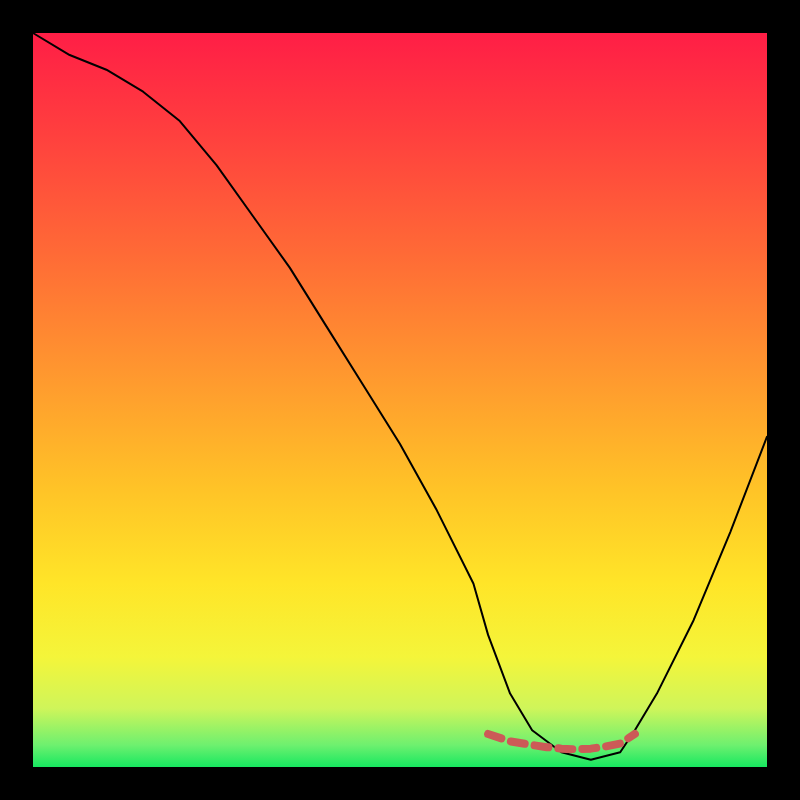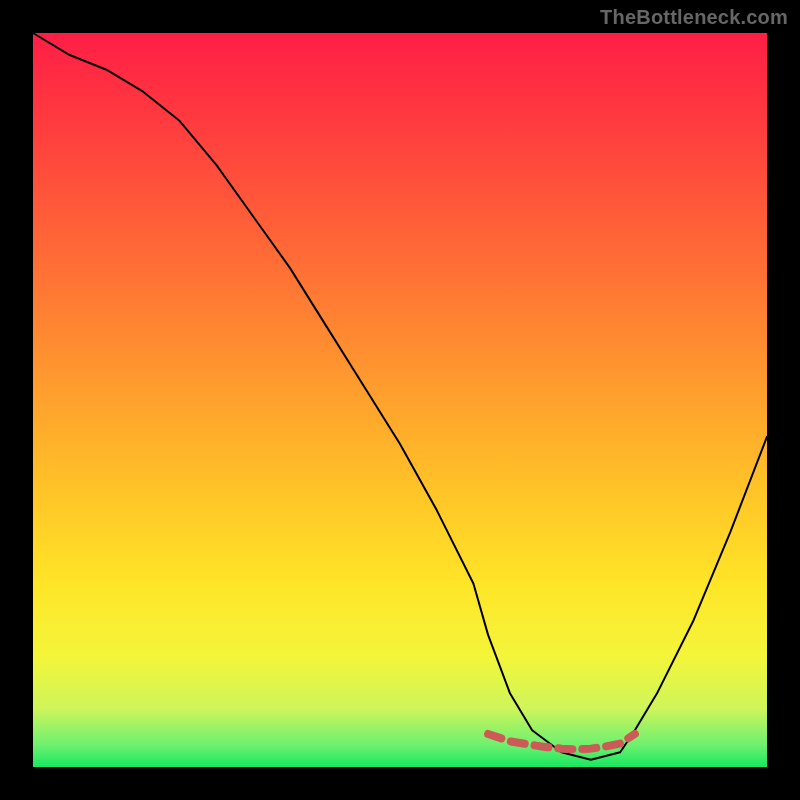"TheBottleneck.com" div.watermark { html: <div>TheBottleneck.com</div> -> none }
